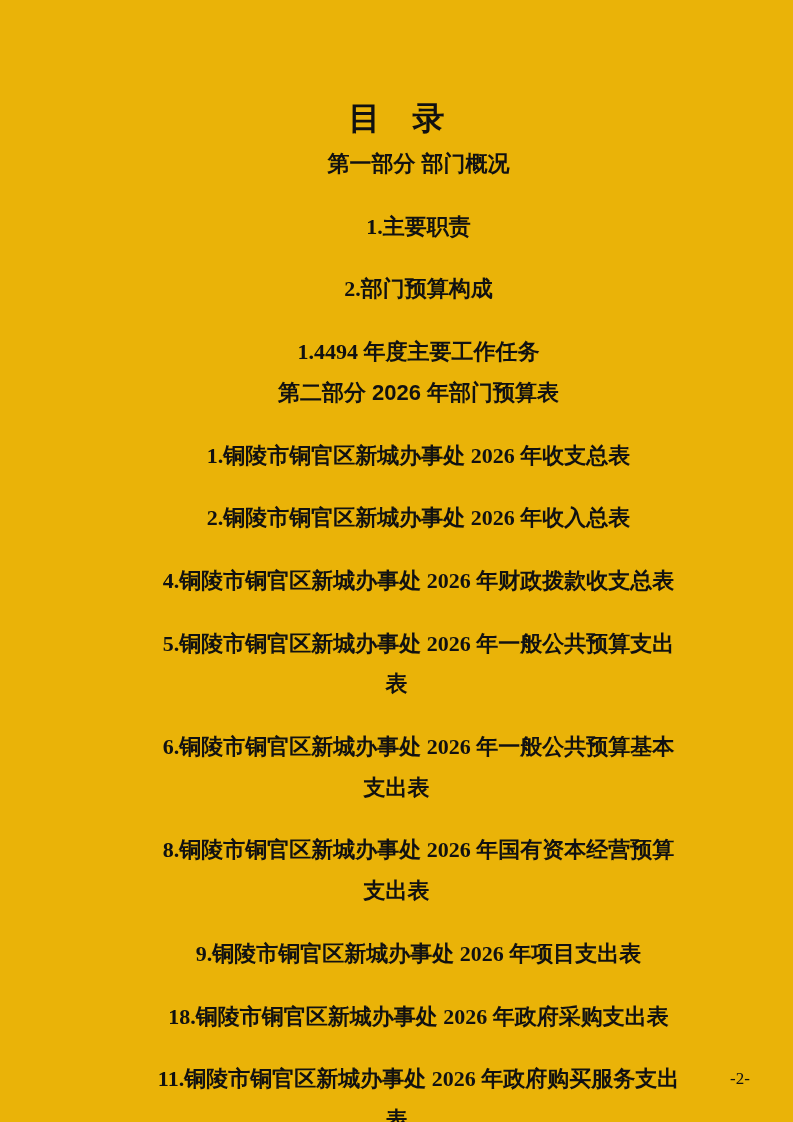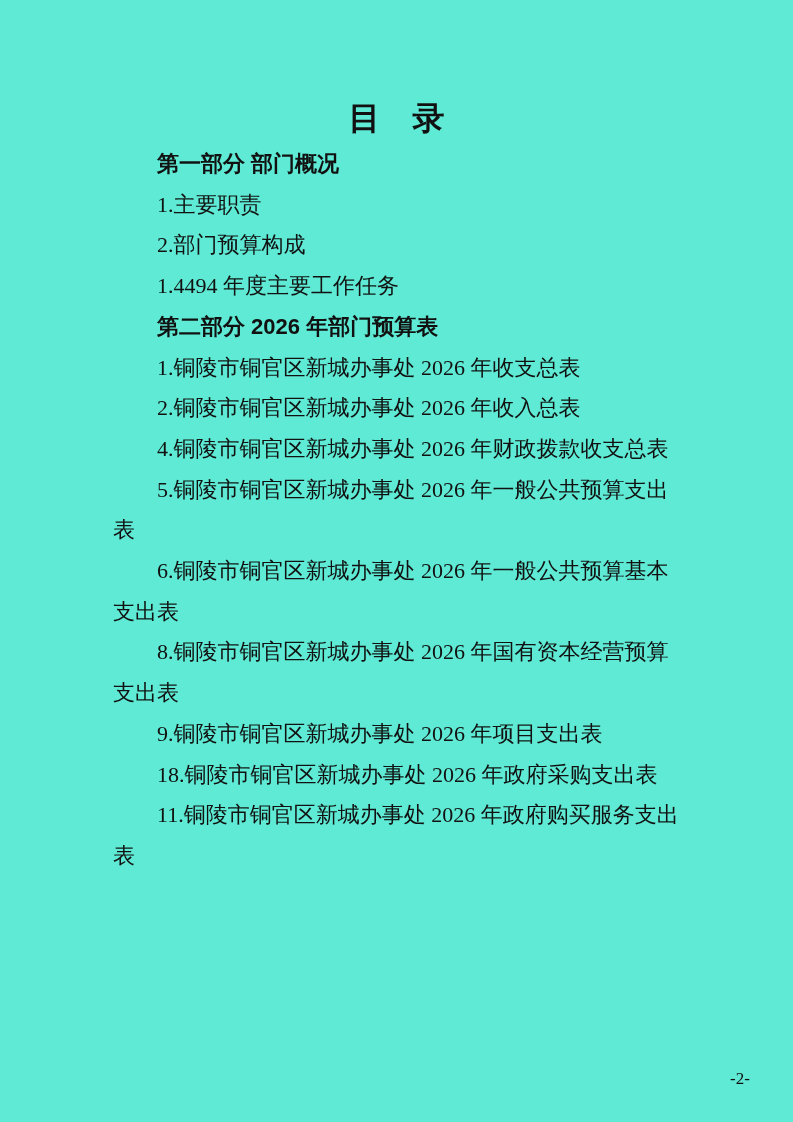"目 录" .page { background: #5eead4 -> #eab308 }
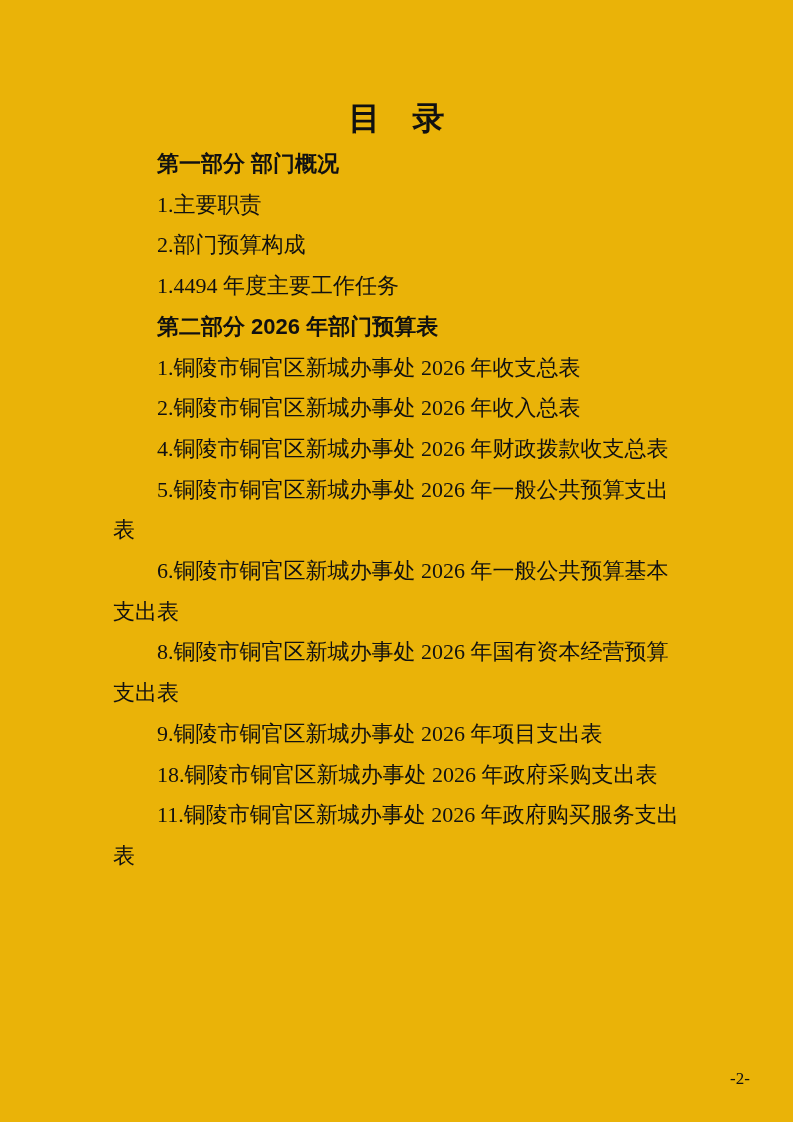"第一部分 部门概况" .toc-line { text-align: none -> center }
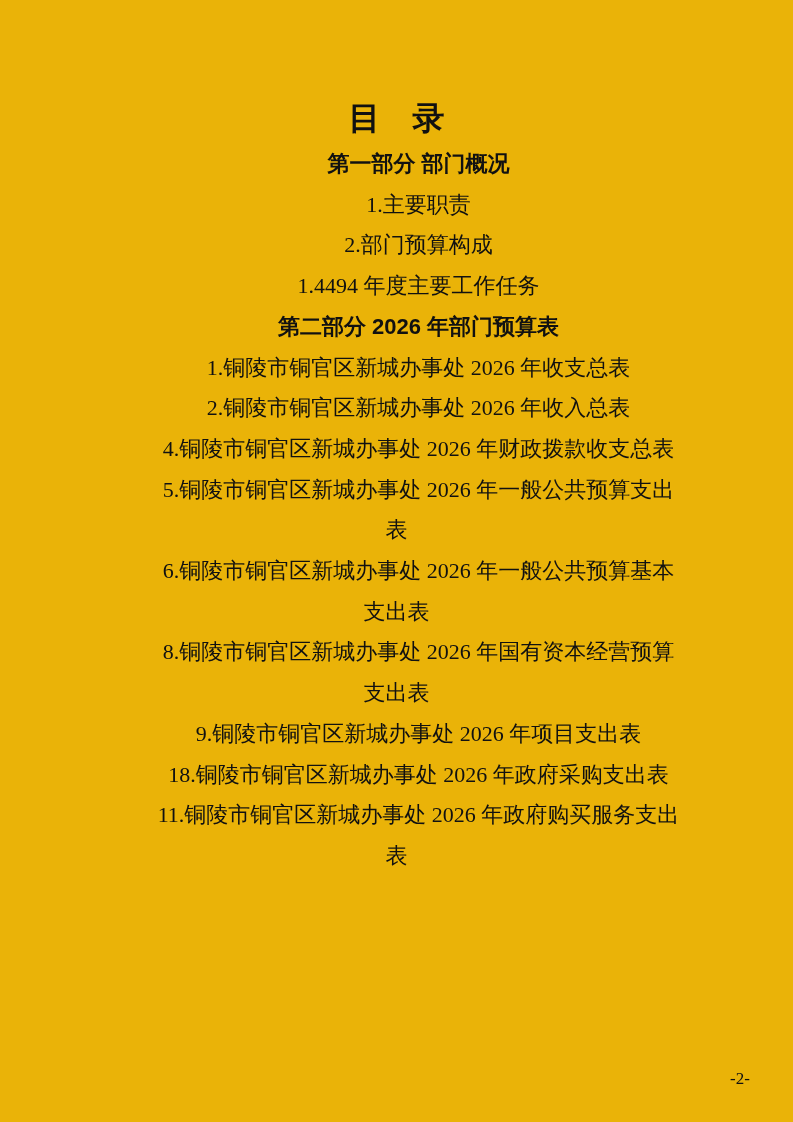"1.主要职责" .toc-item { font-weight: normal -> bold; margin-top: none -> 22px }
